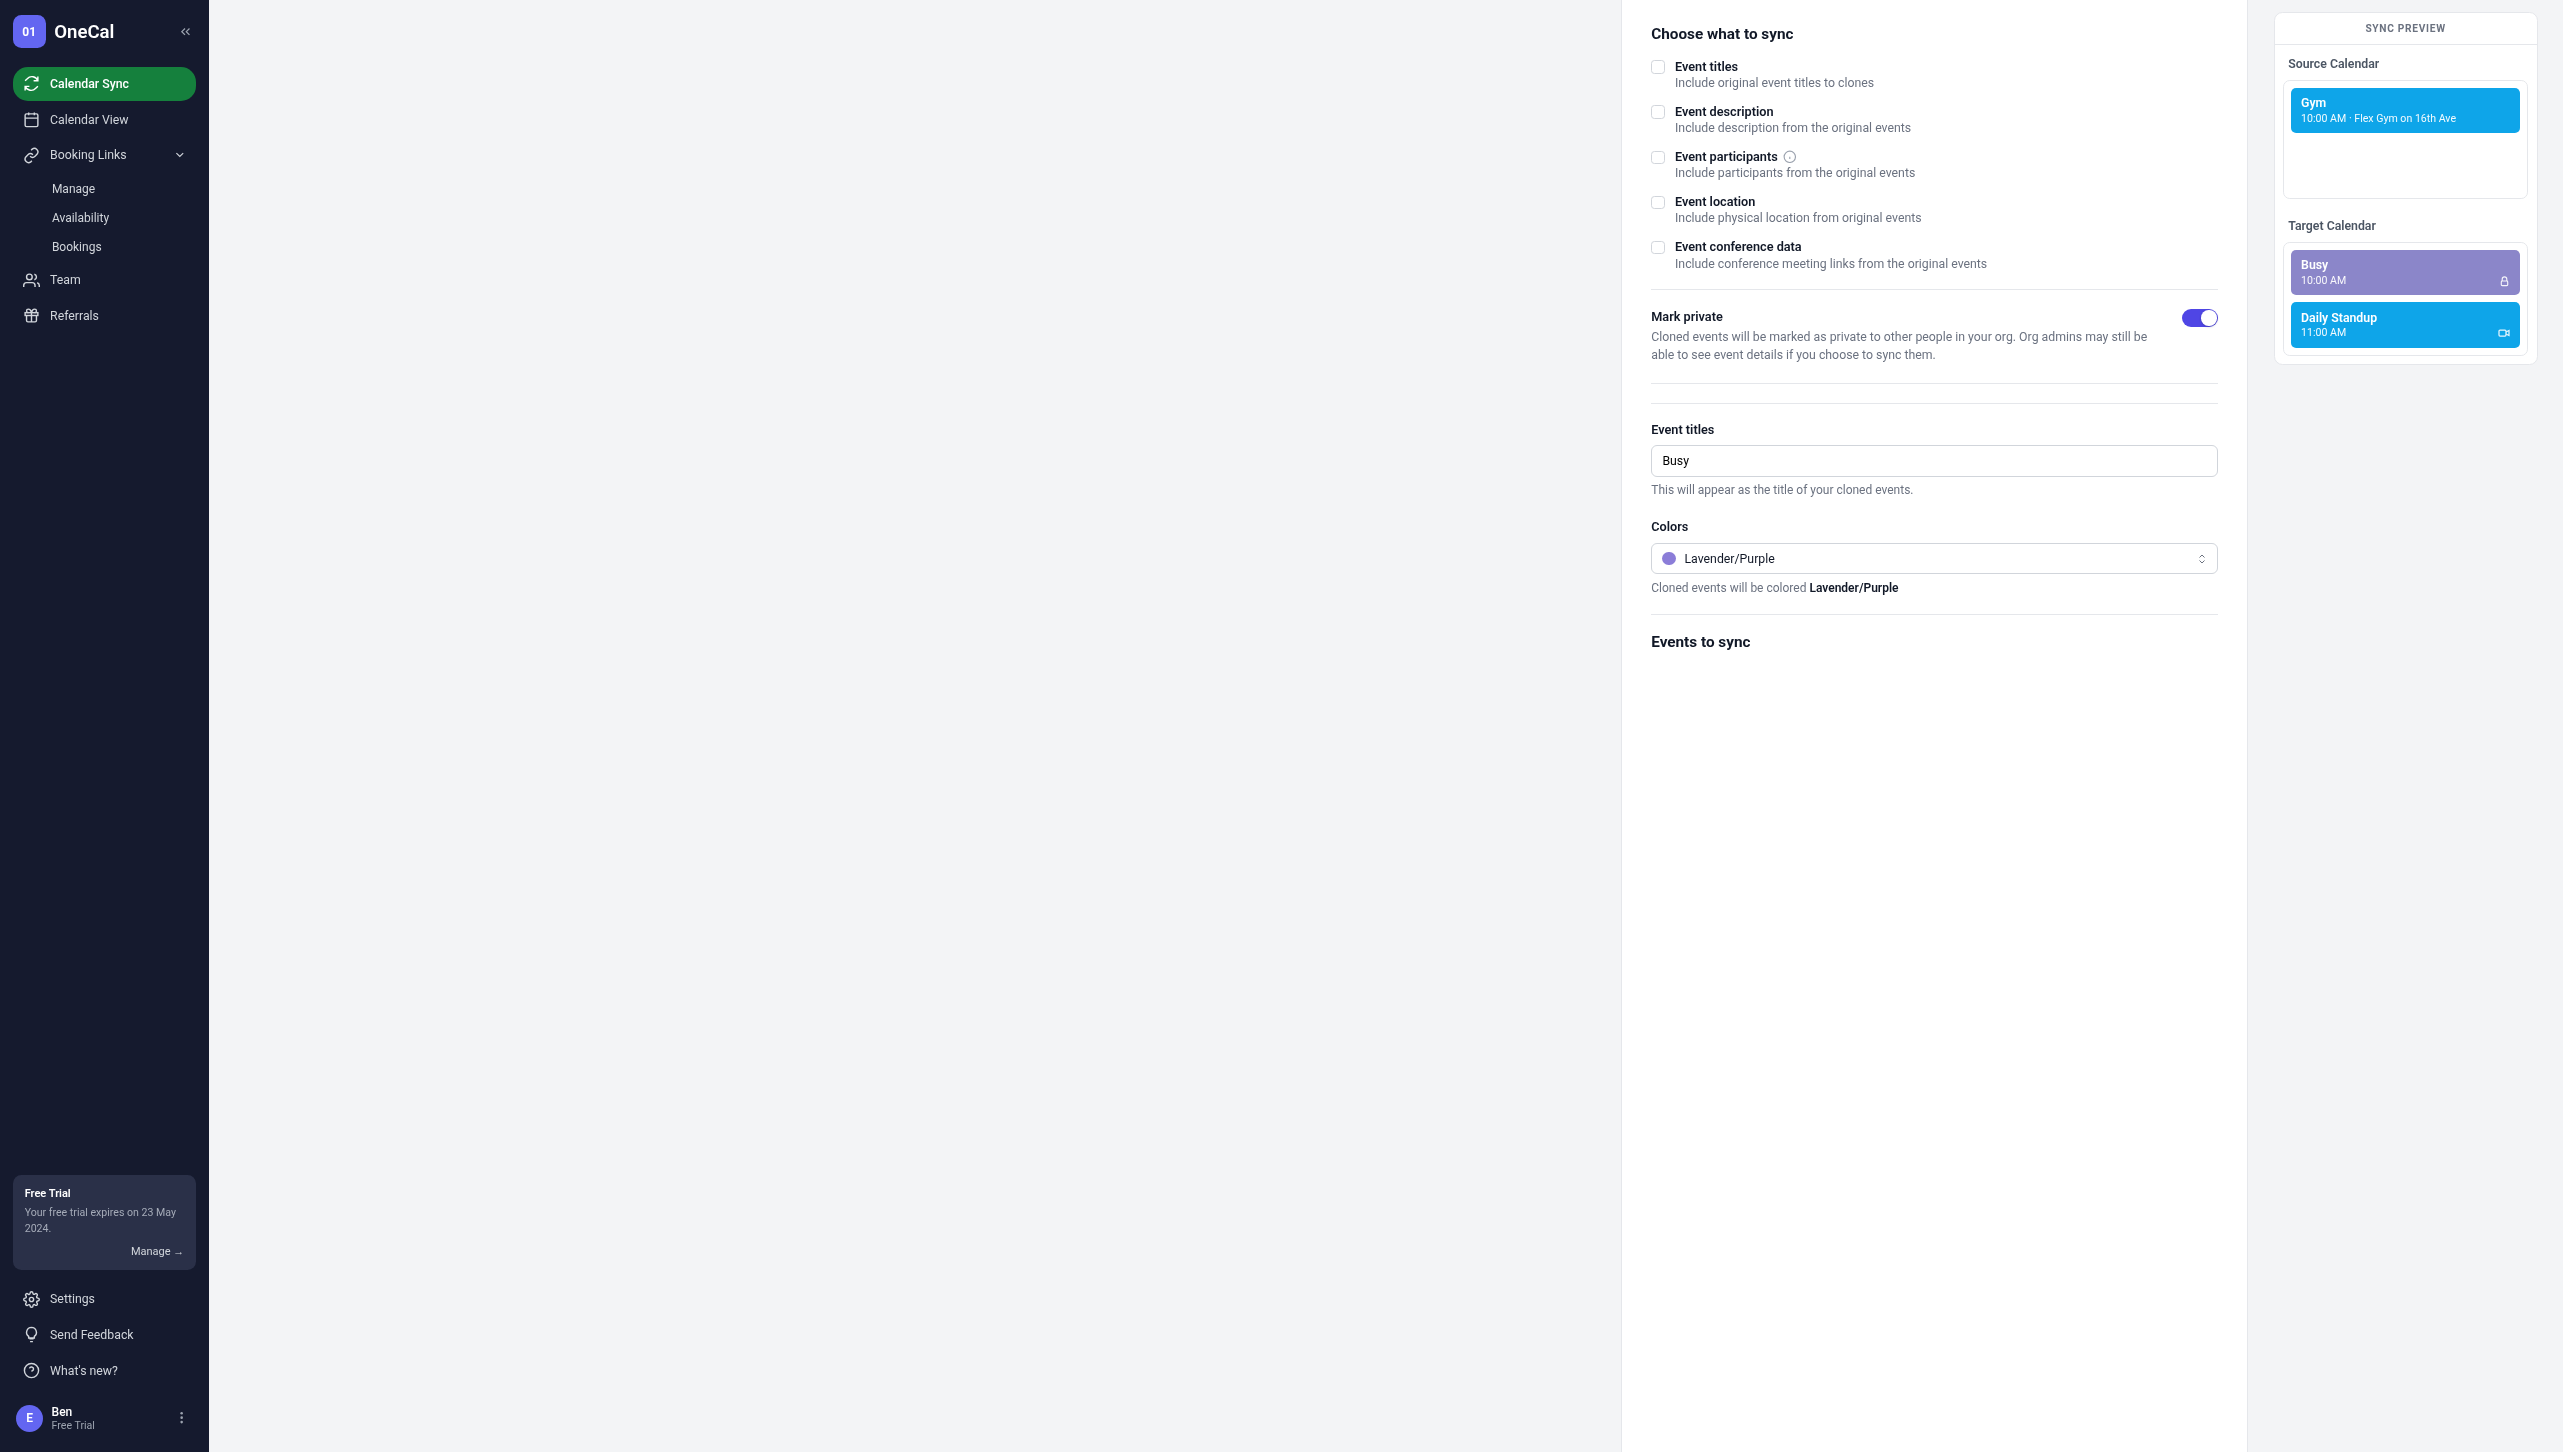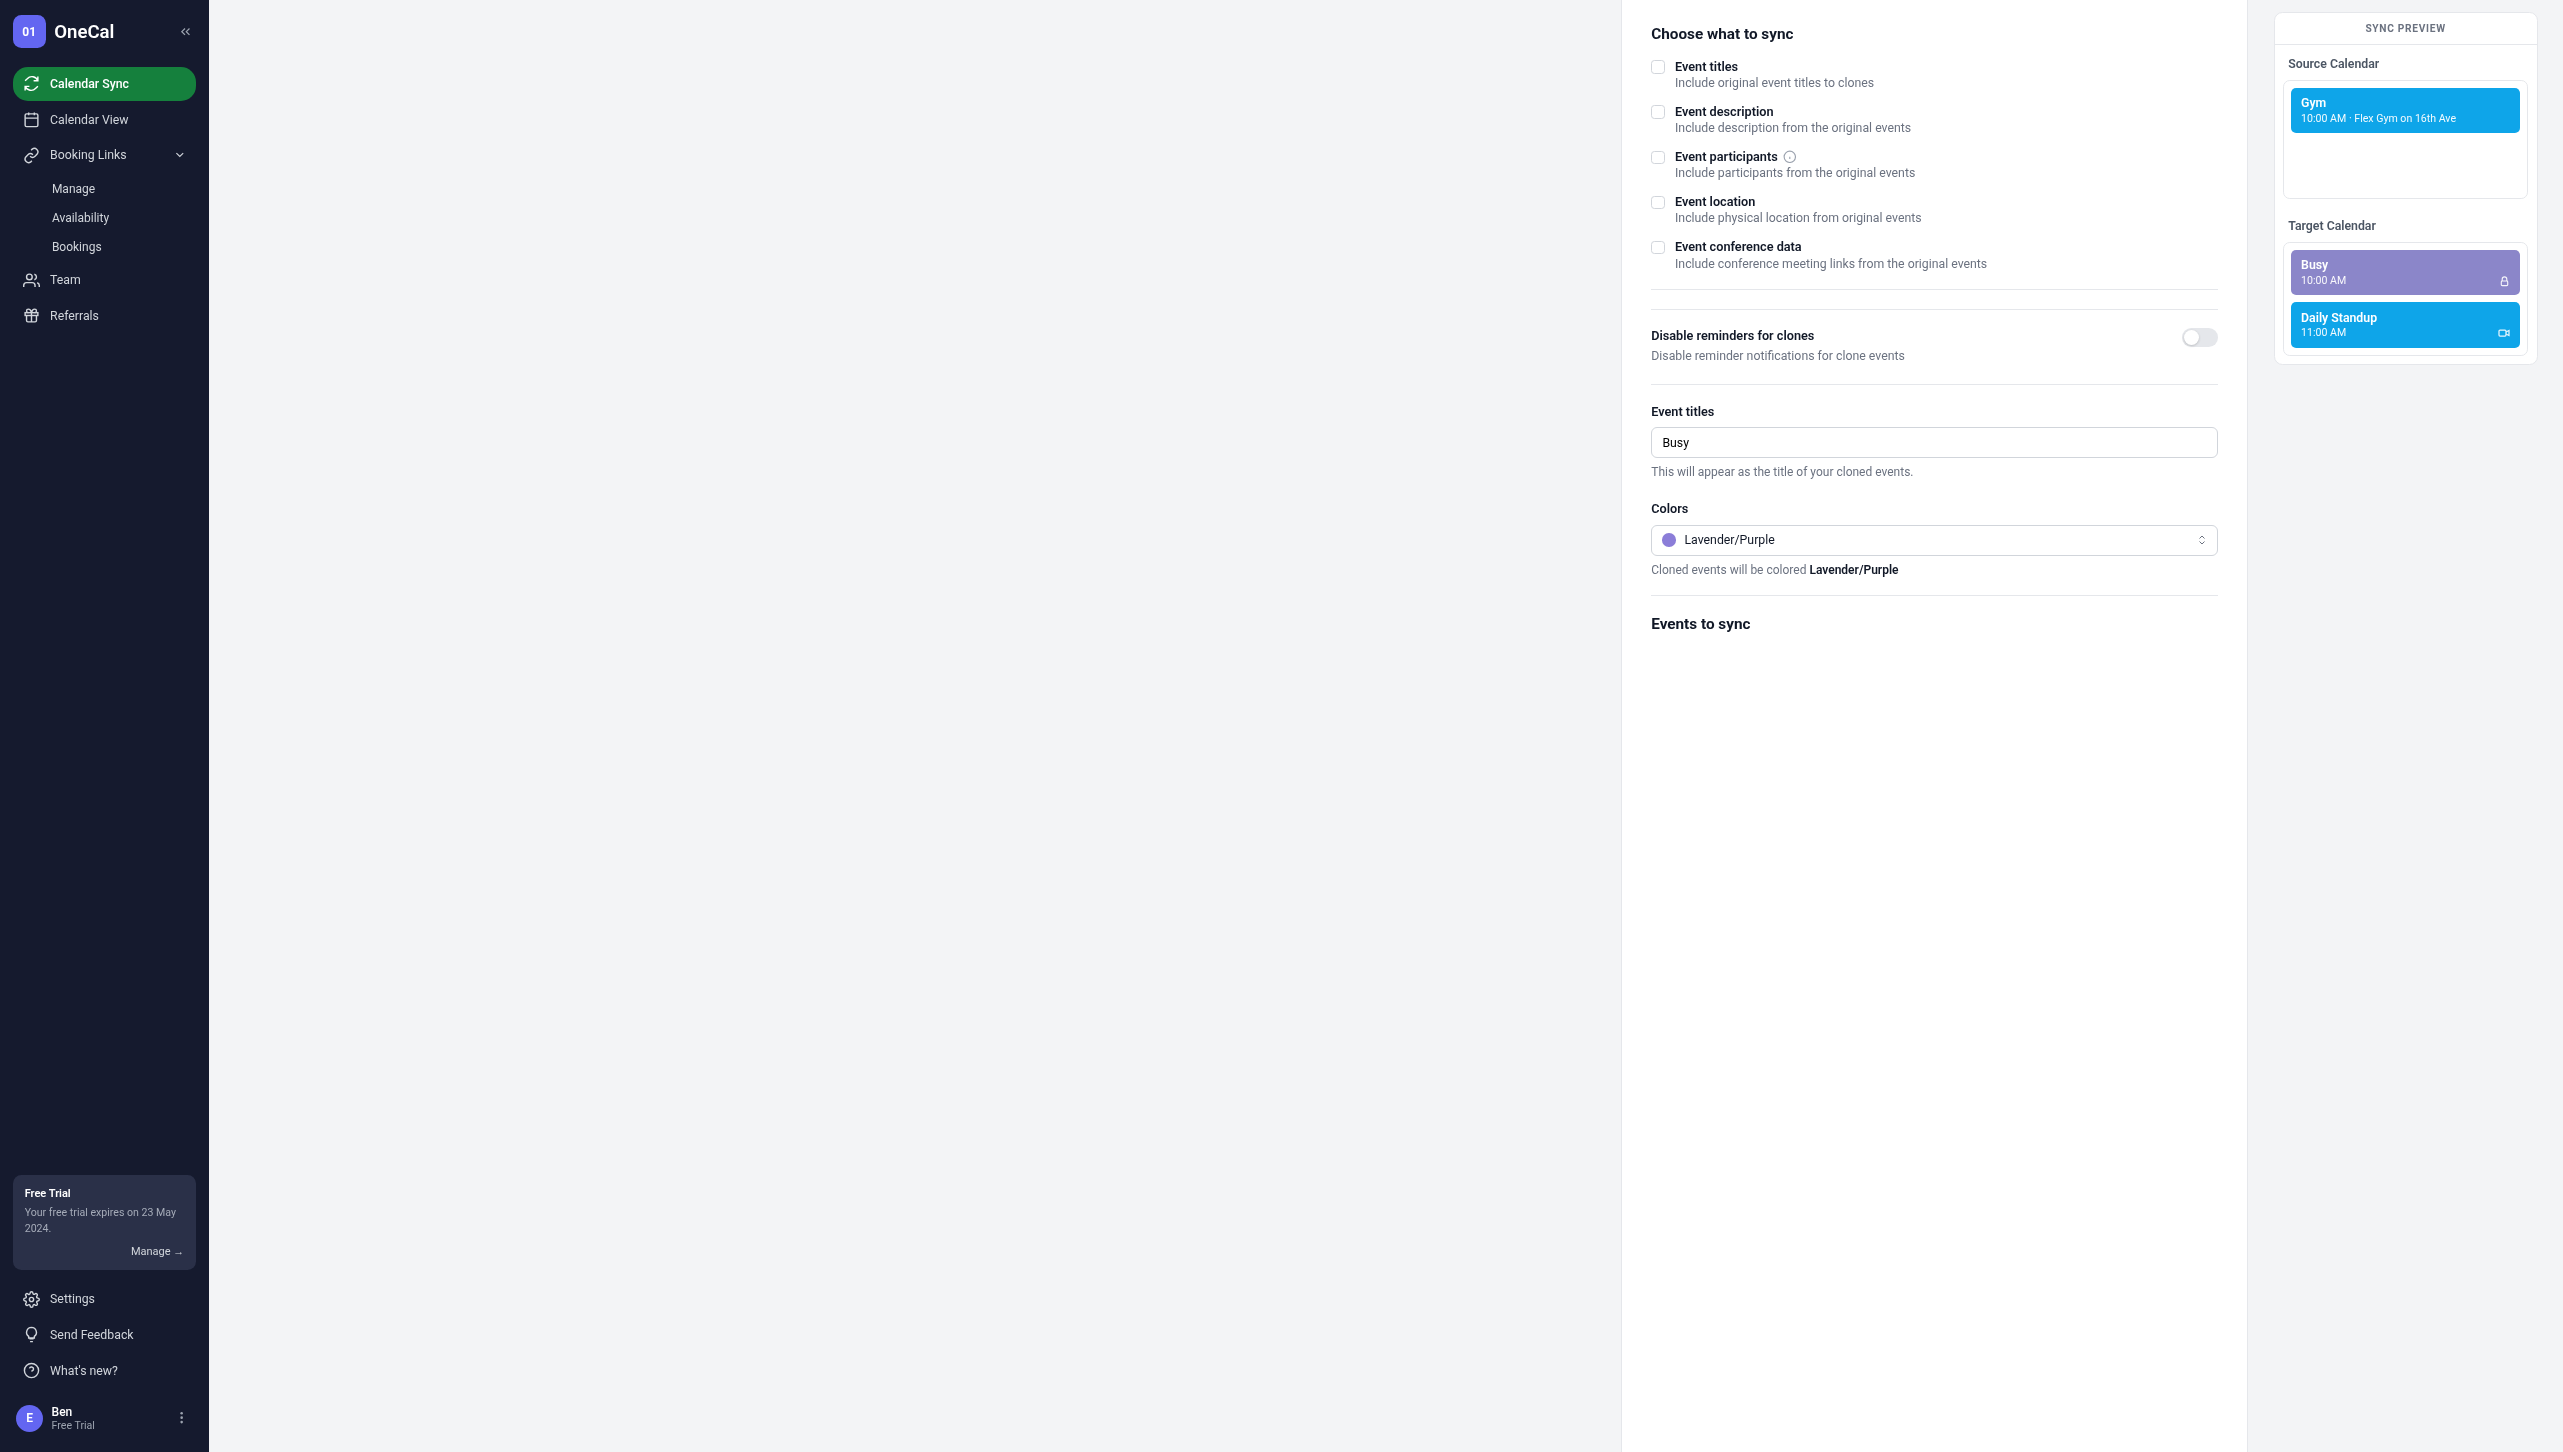"Mark private" div.toggle-row { html: none -> <div> <div> <div>Mark private</div> <div>Cloned events will be marked as private to other people in your org. Org admins may still be able to see event details if you choose to sync them.</div> </div> <div> <div></div> </div> </div> }
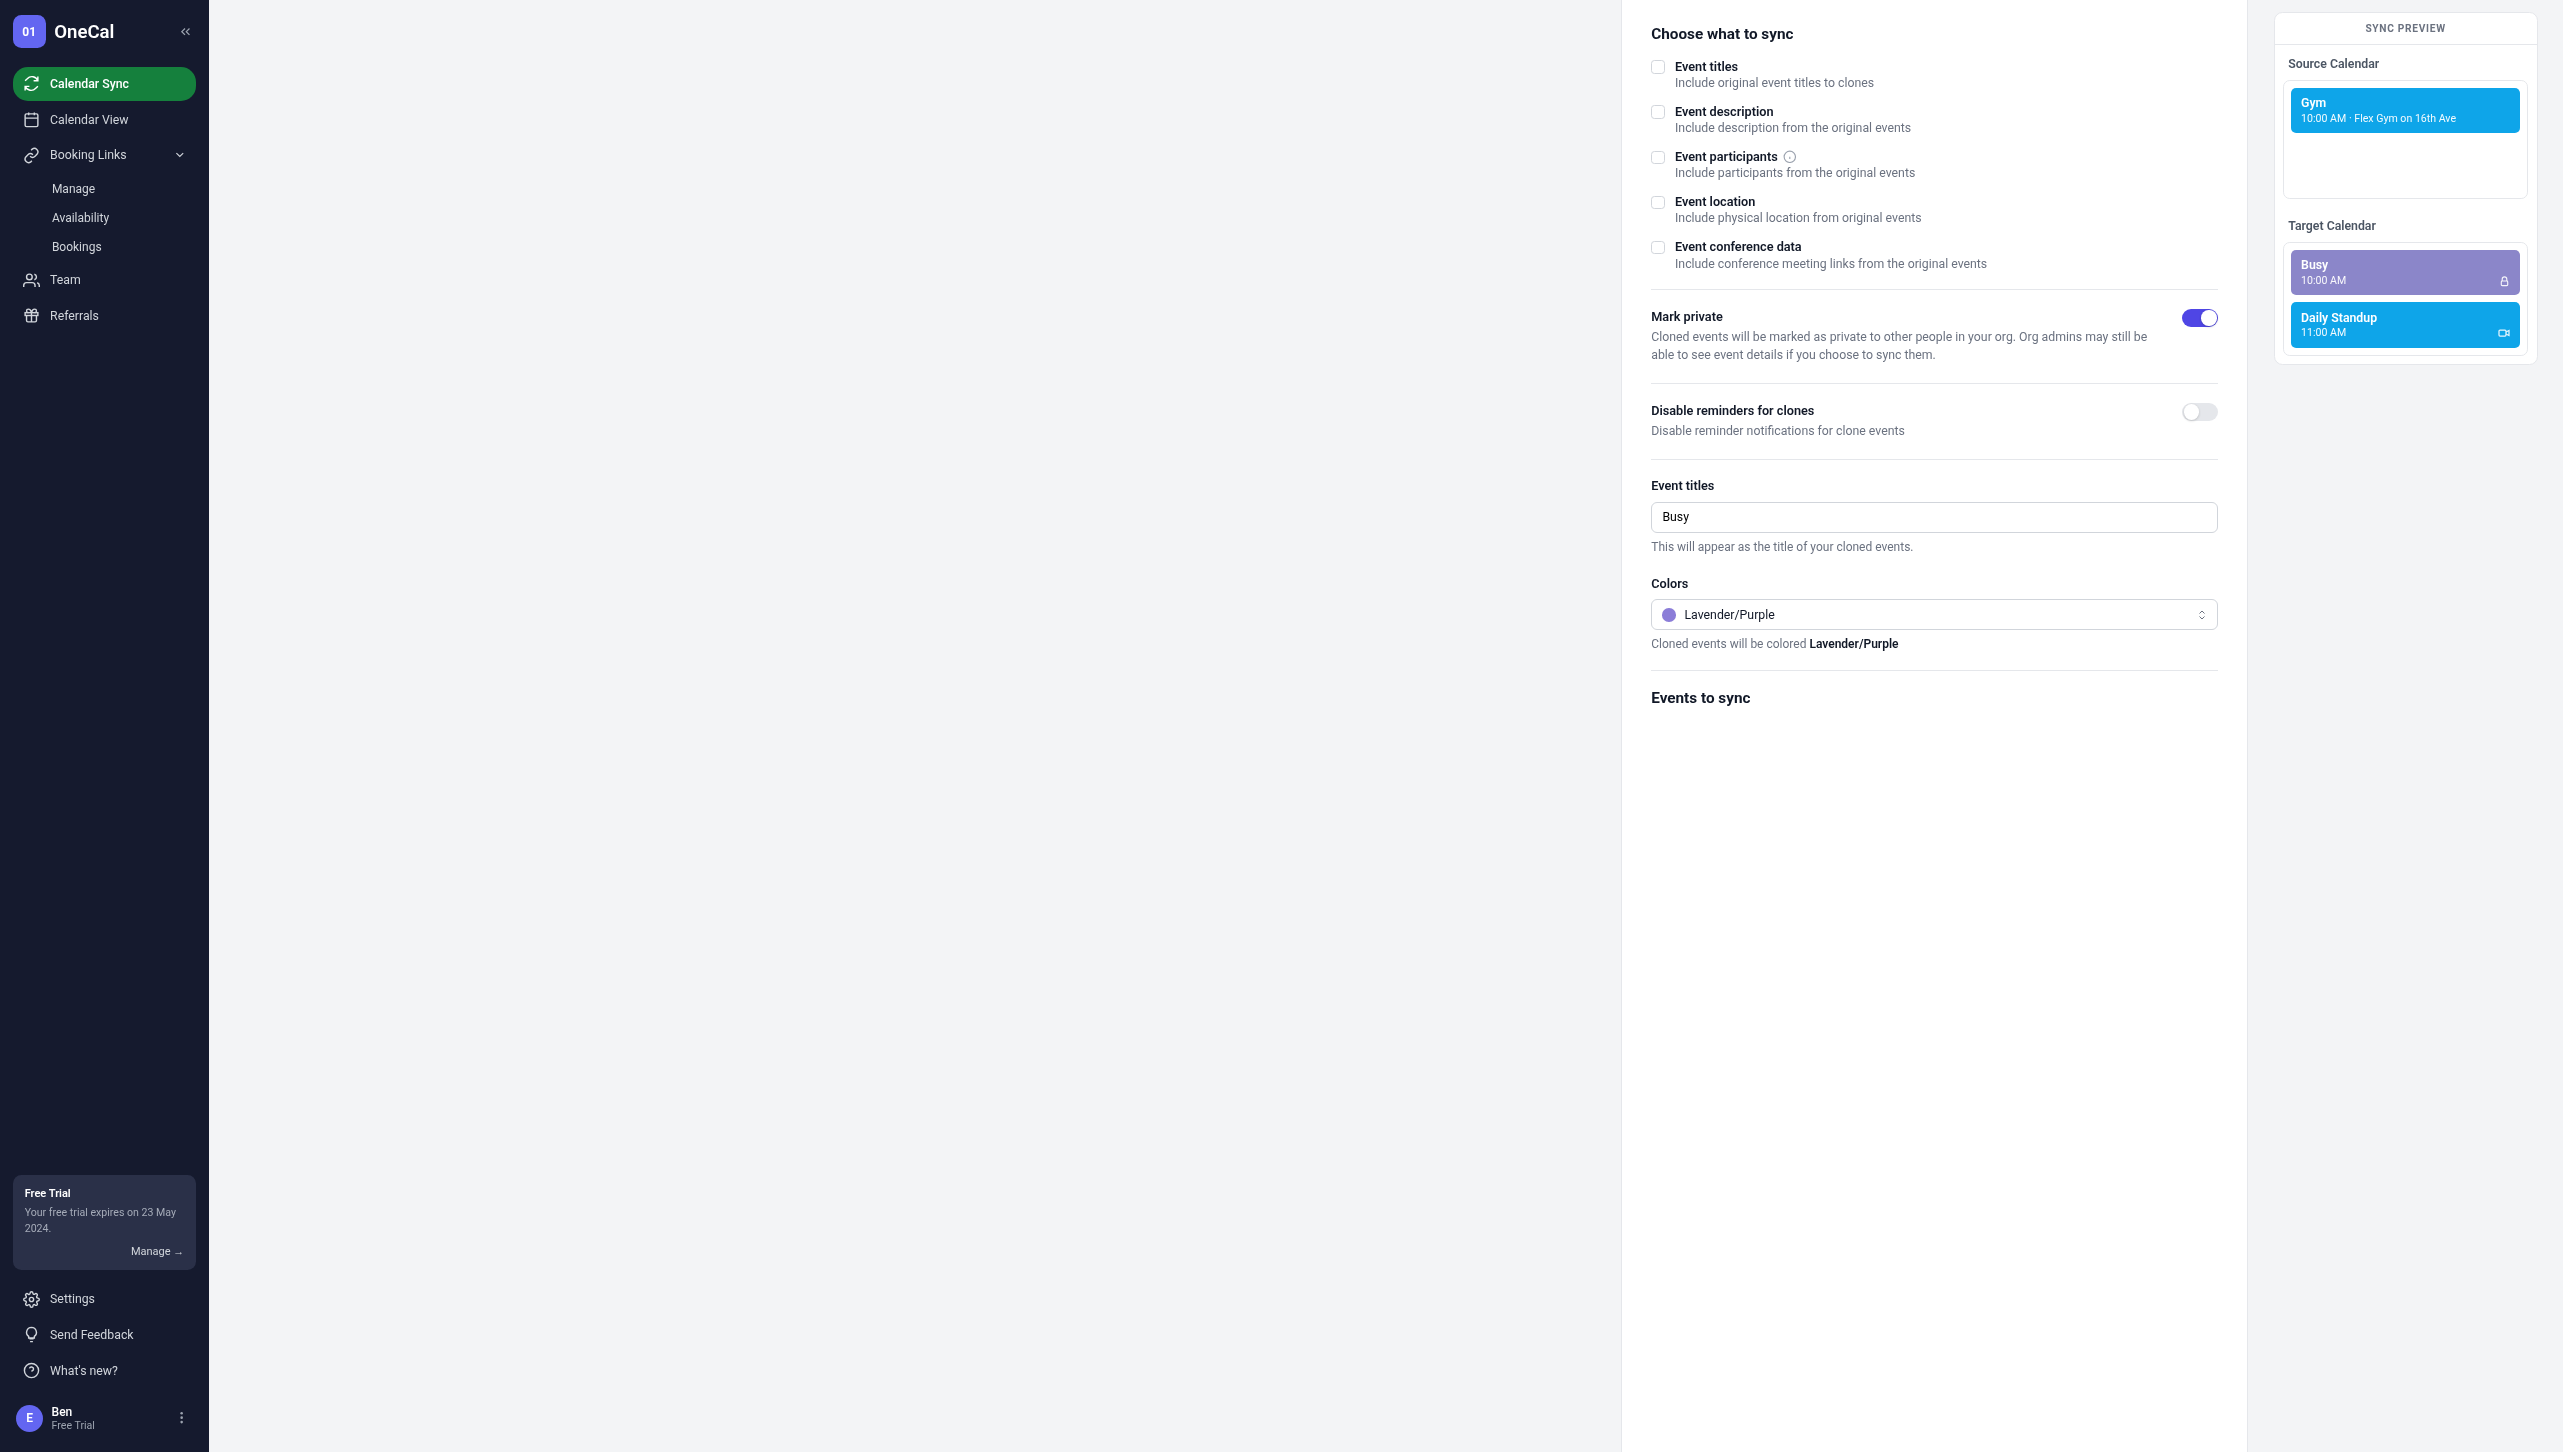"Disable reminders for clones" div.toggle-row { html: <div> <div> <div>Disable reminders for clones</div> <div>Disable reminder notifications for clone events</div> </div> <div> <div></div> </div> </div> -> none }
